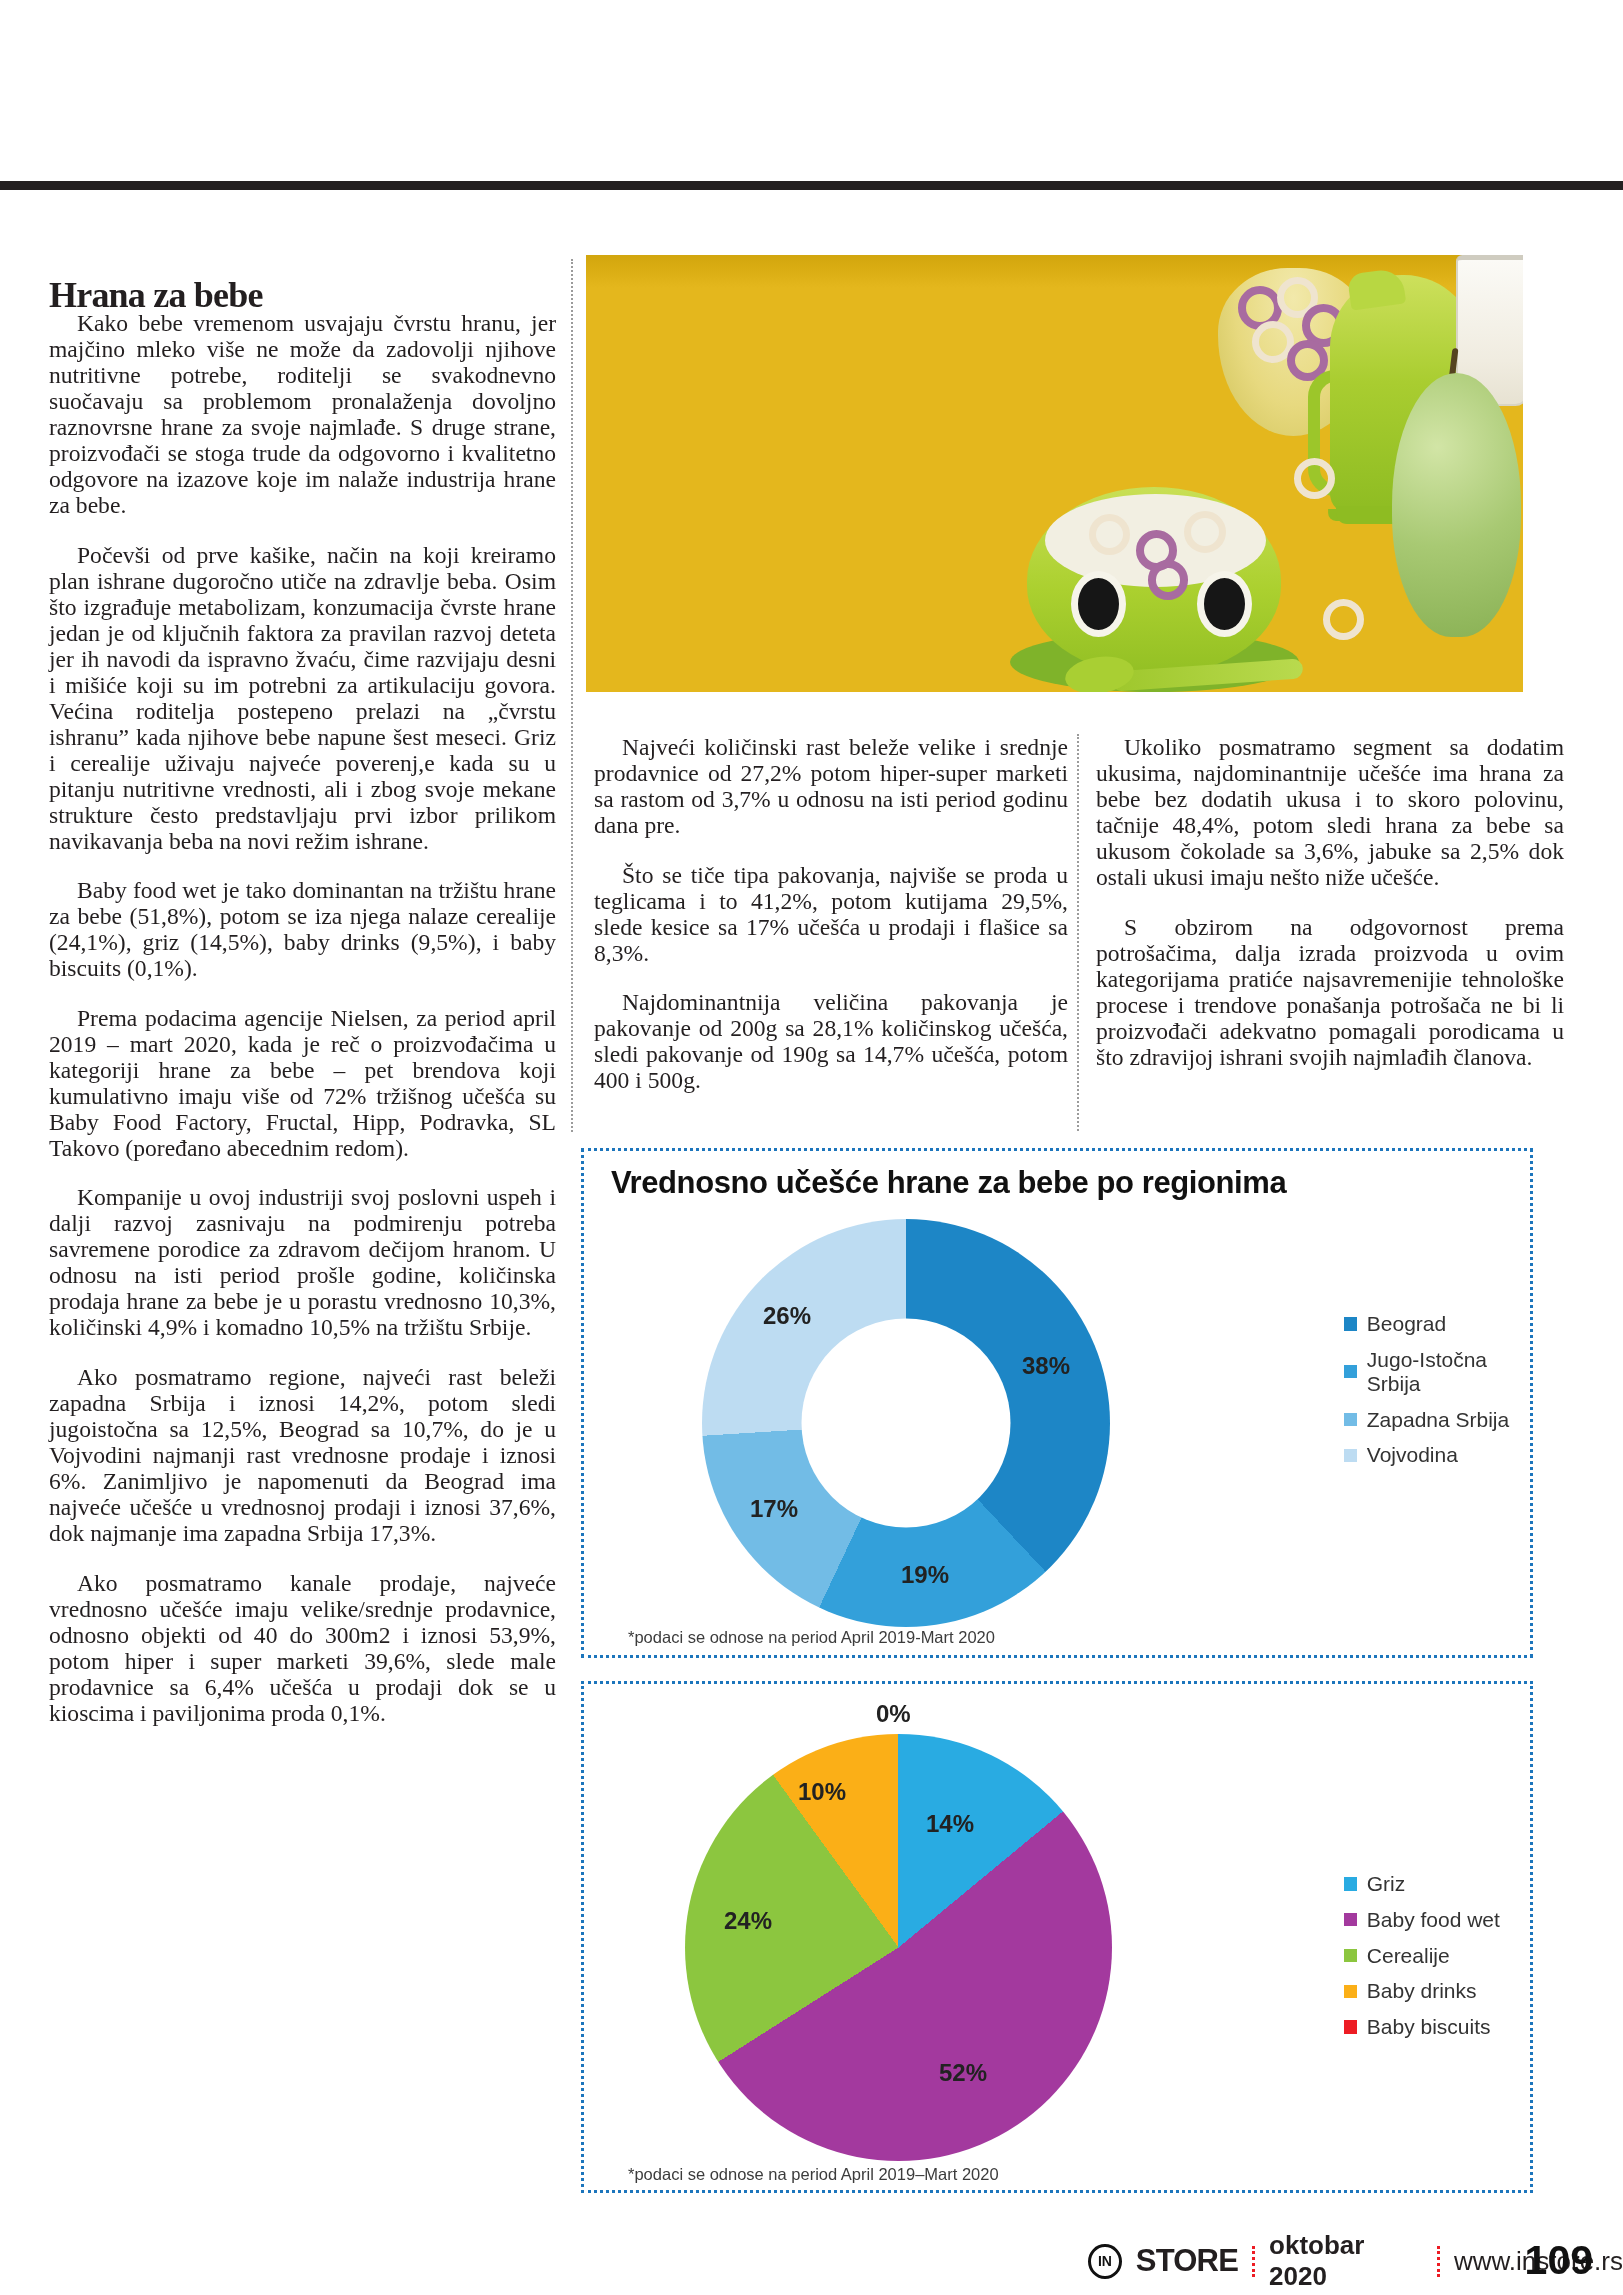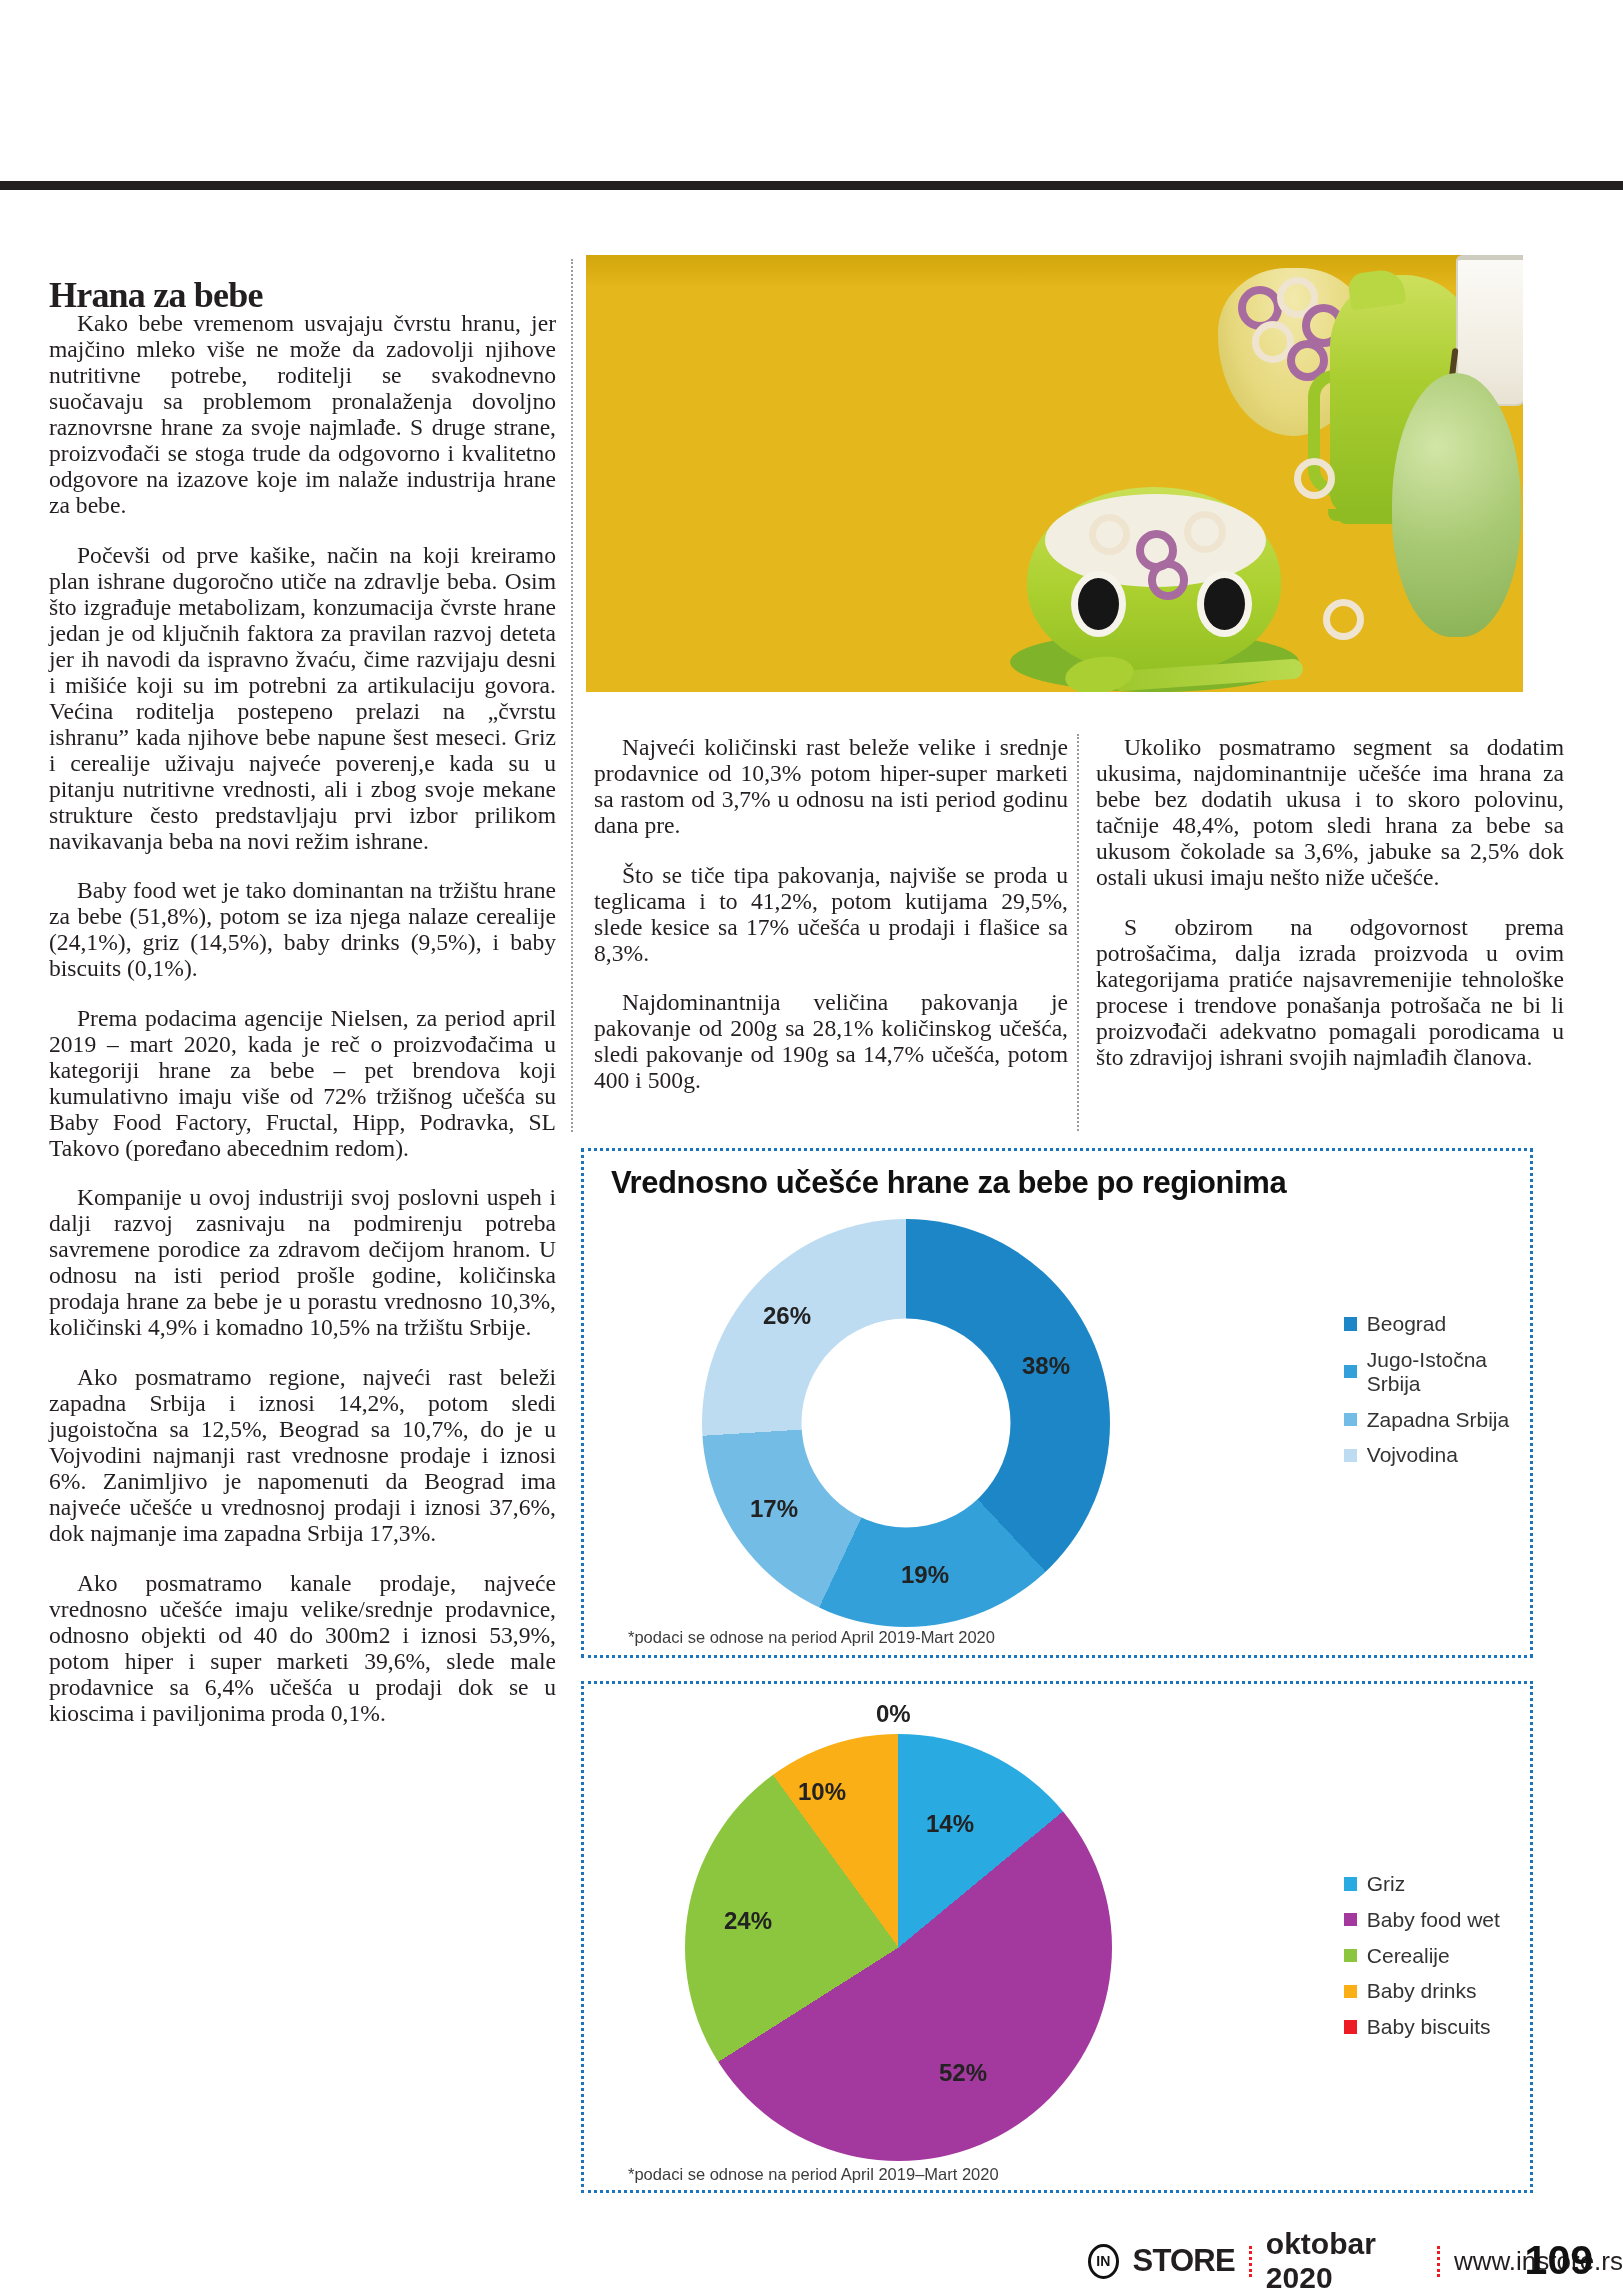"Najveći količinski rast beleže velike" p { text: 10,3% -> 27,2% }
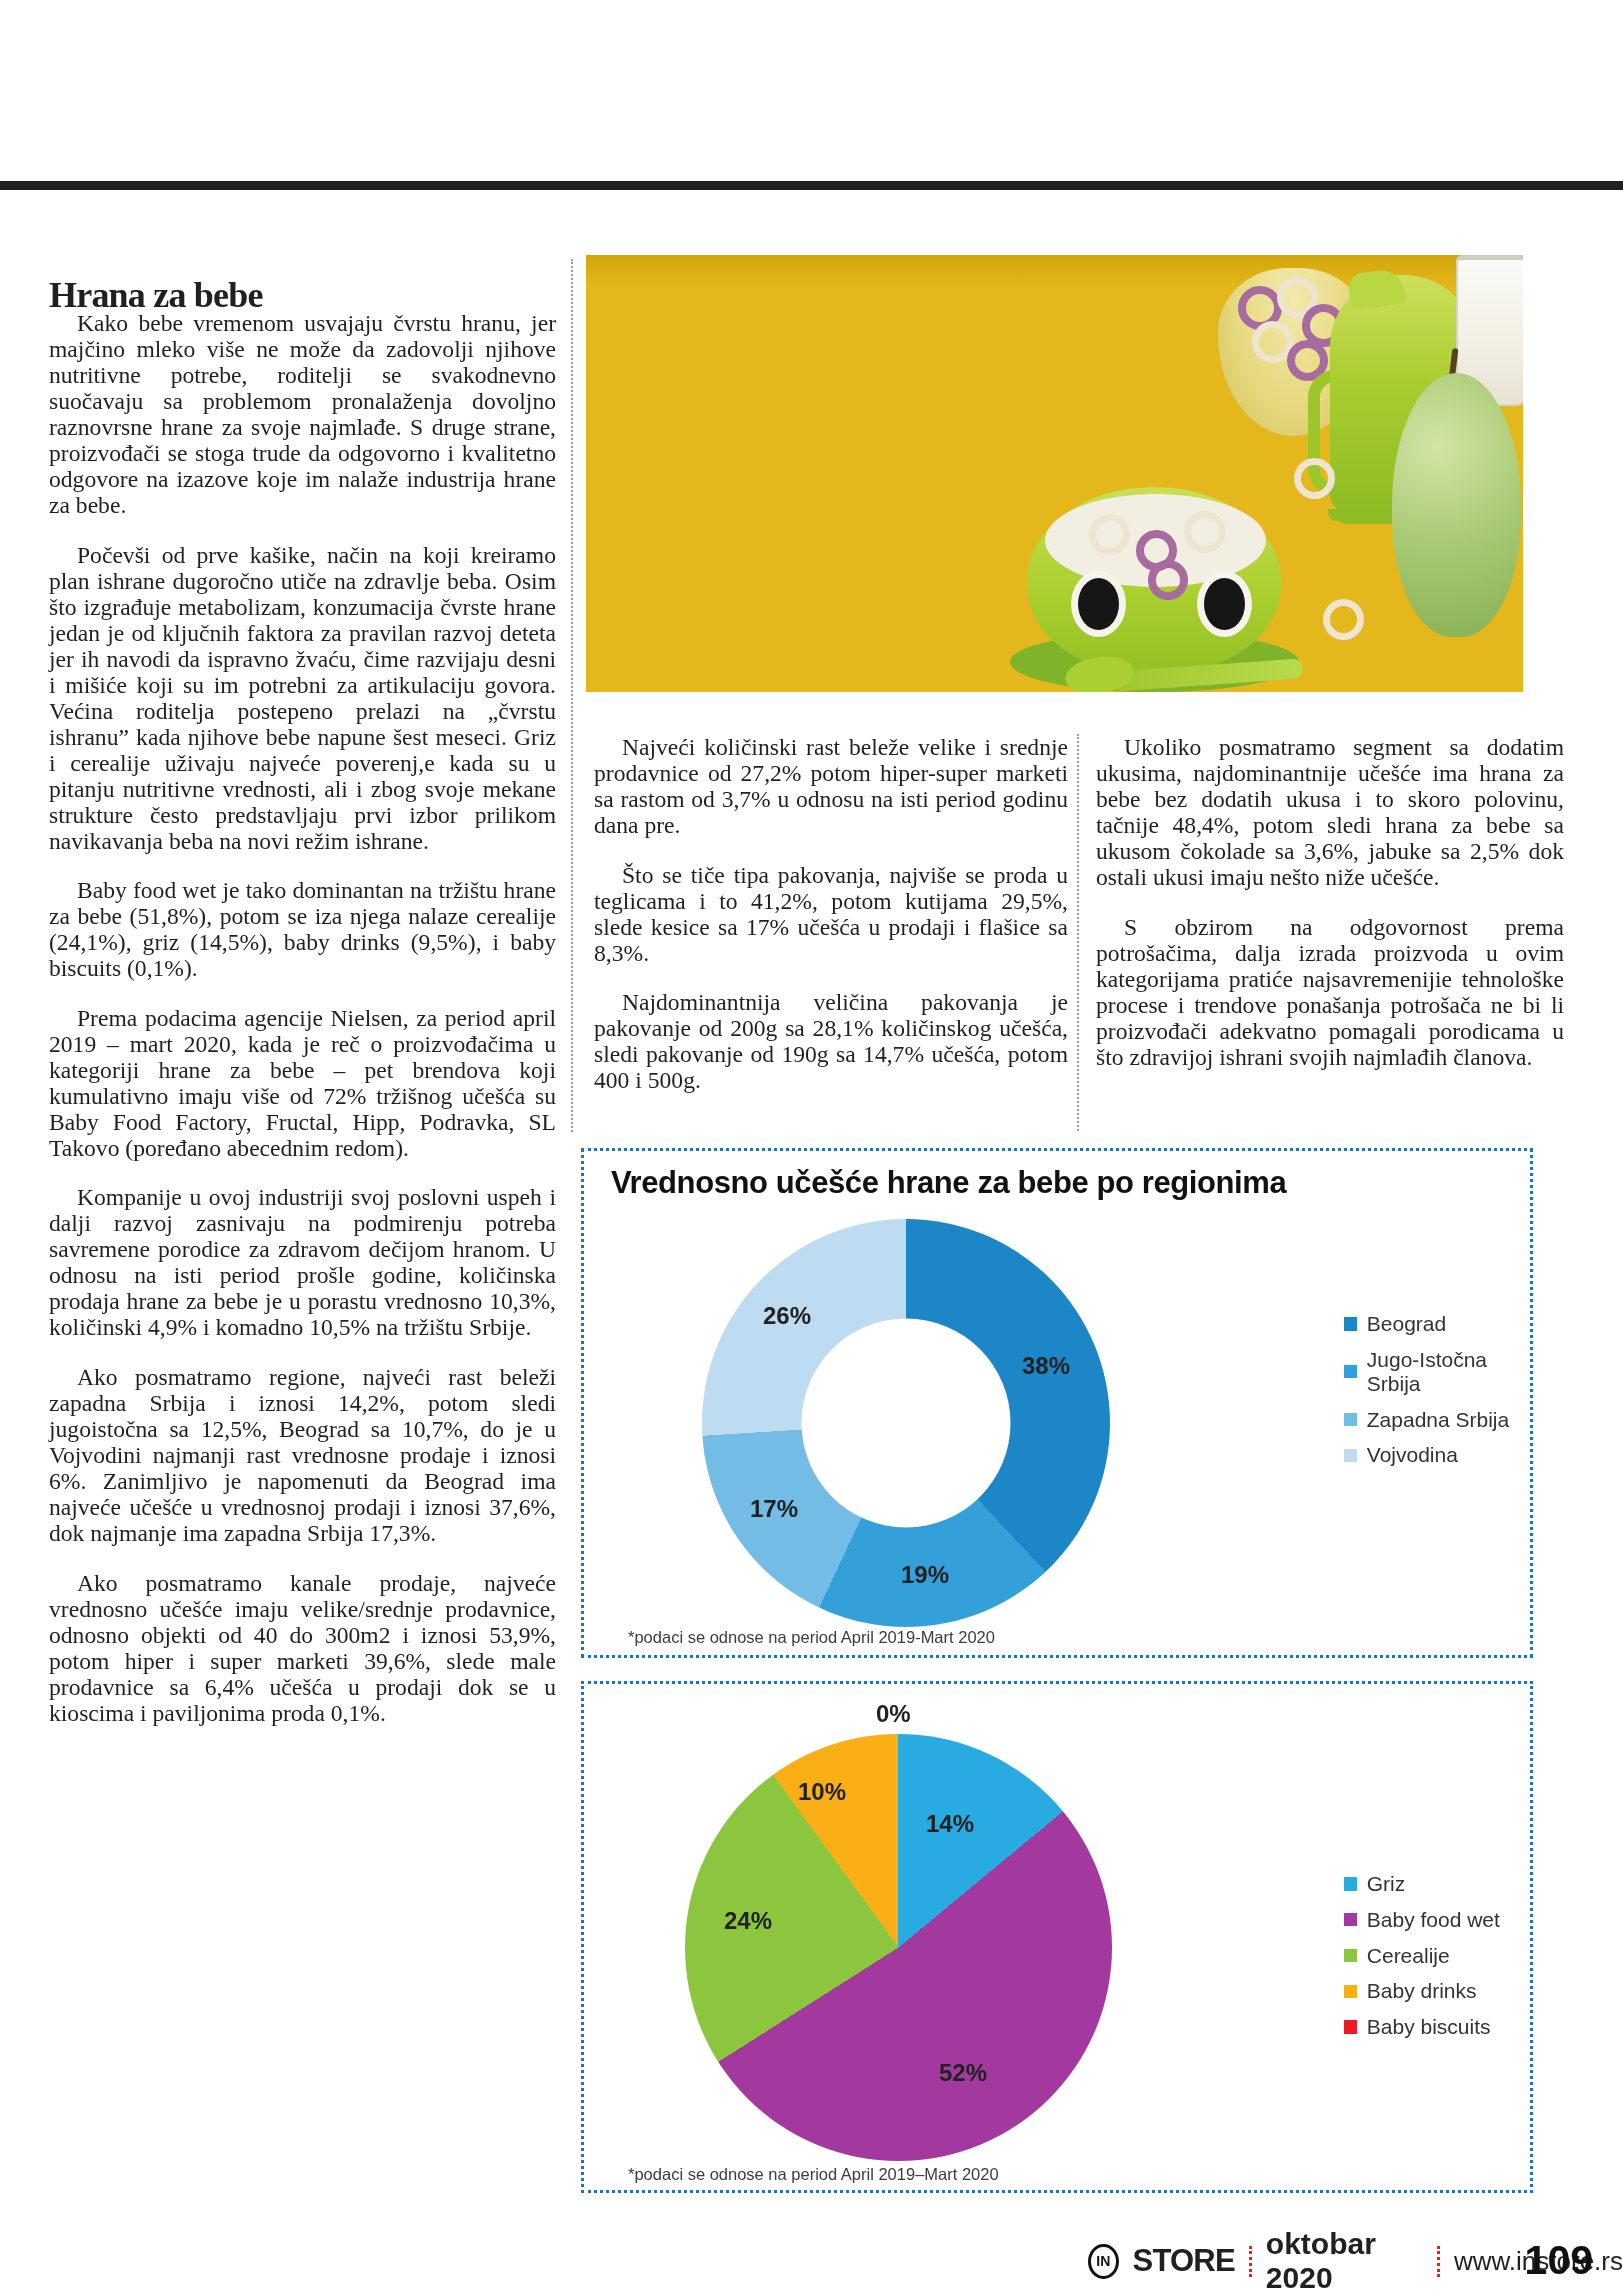"oktobar 2020" .issue { font-size: 30px -> 26px }
